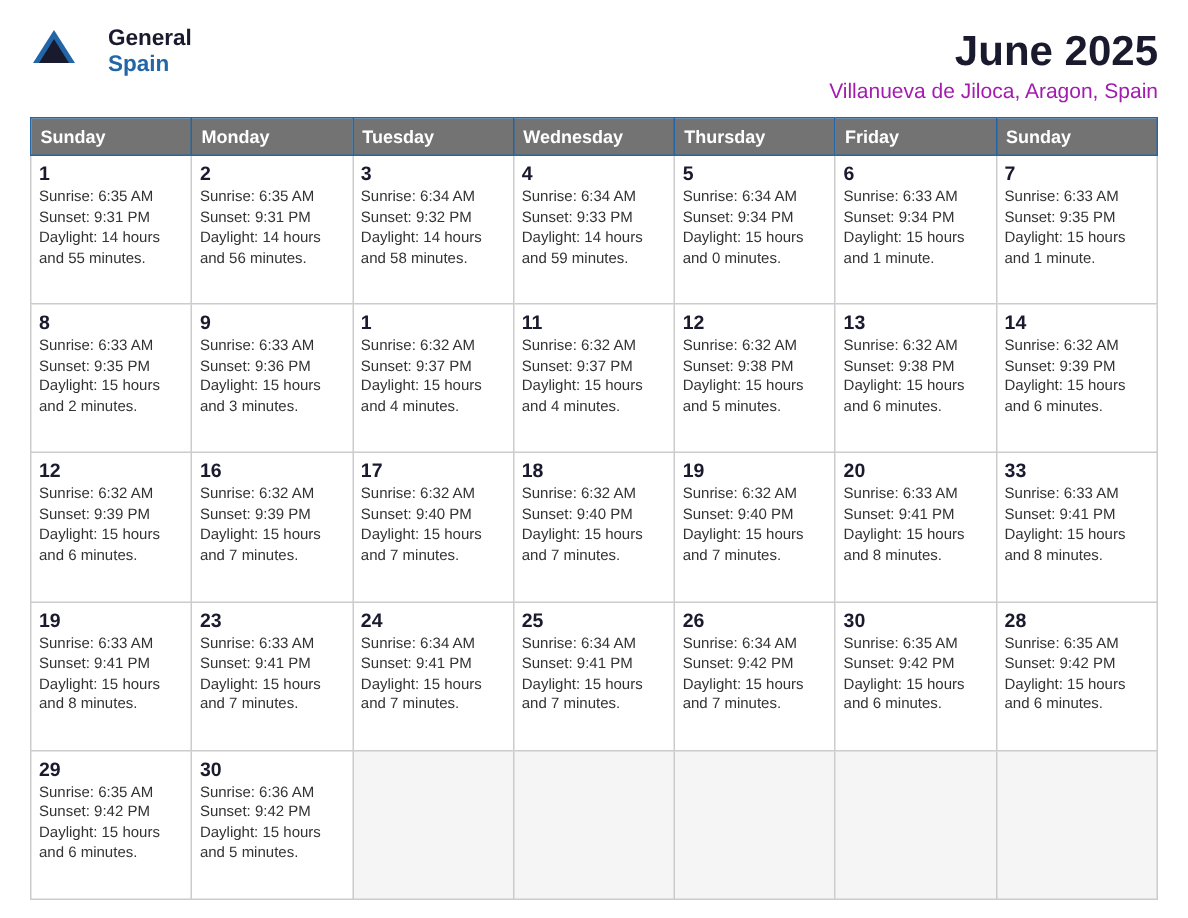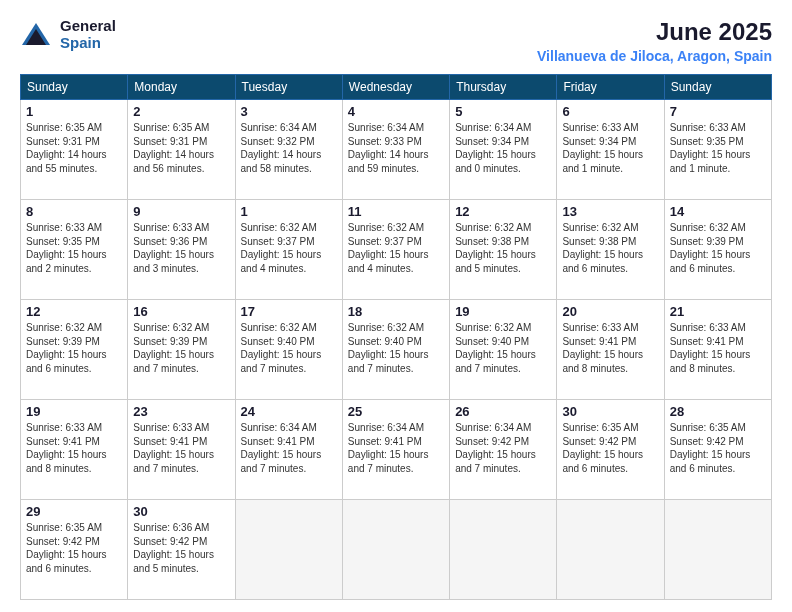"General" .logo { align-items: center -> none; gap: 4px -> 16px }
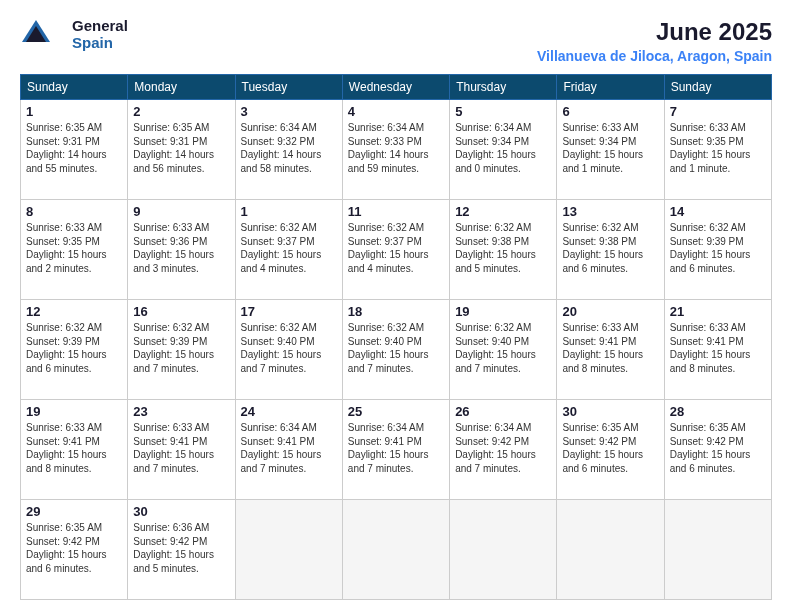"June 2025" .main-title { font-size: 24px -> 28px }
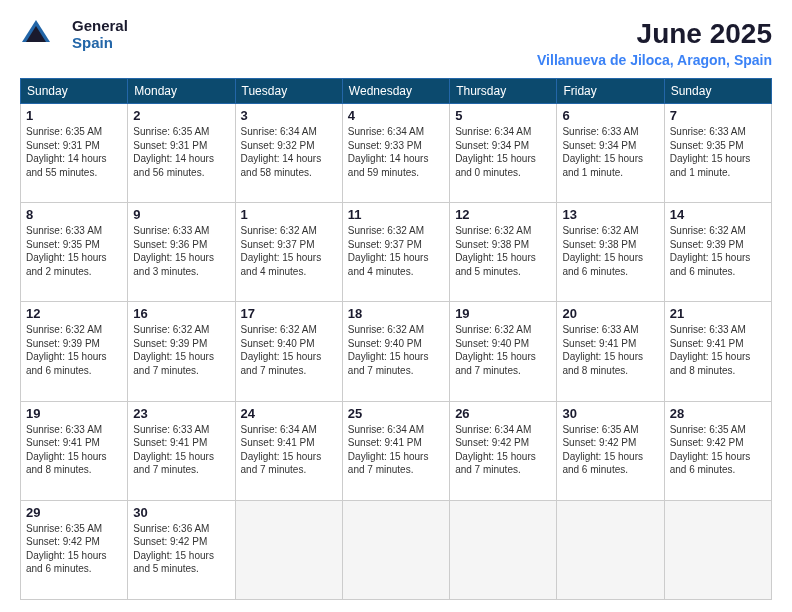"Villanueva de Jiloca, Aragon, Spain" .subtitle { color: #3b82f6 -> #a21caf; font-weight: bold -> none }
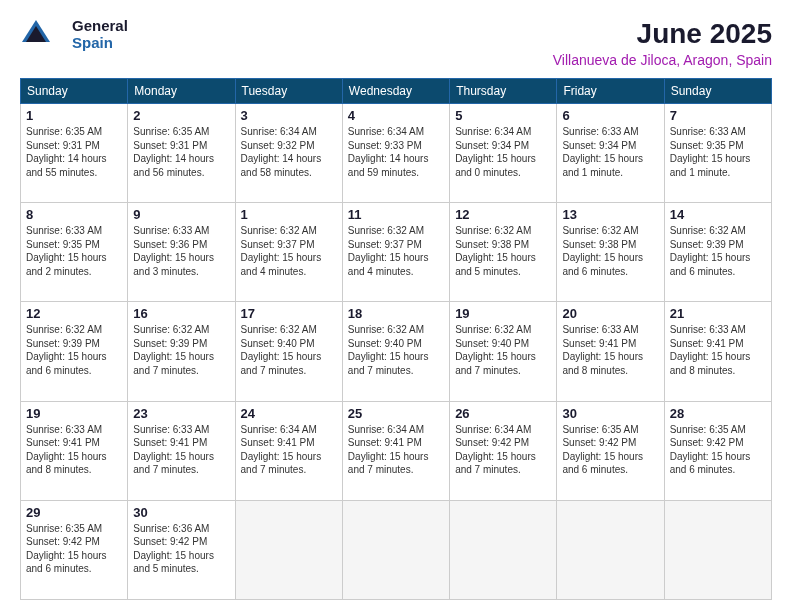"Sunday" .calendar-table th { background: #0c4a6e -> #737373; font-weight: normal -> bold }
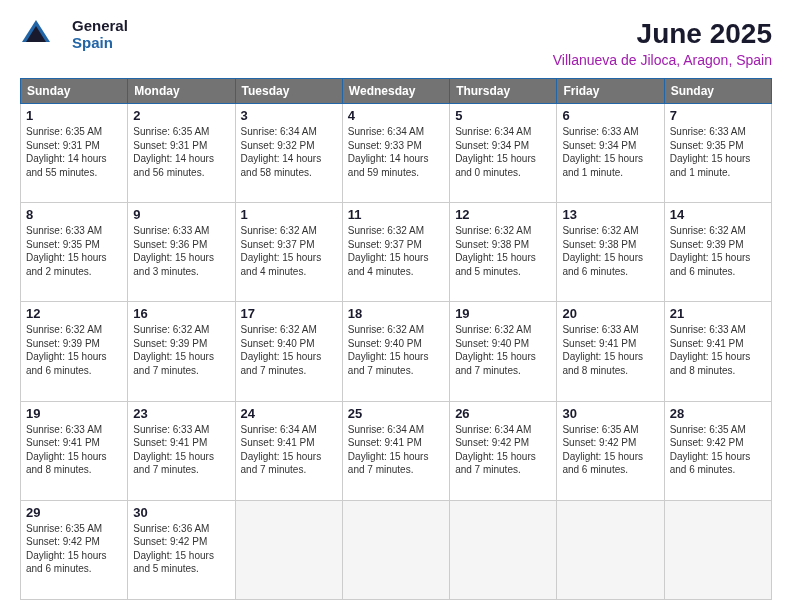"21" span.day-number { text: 21 -> 33 }
